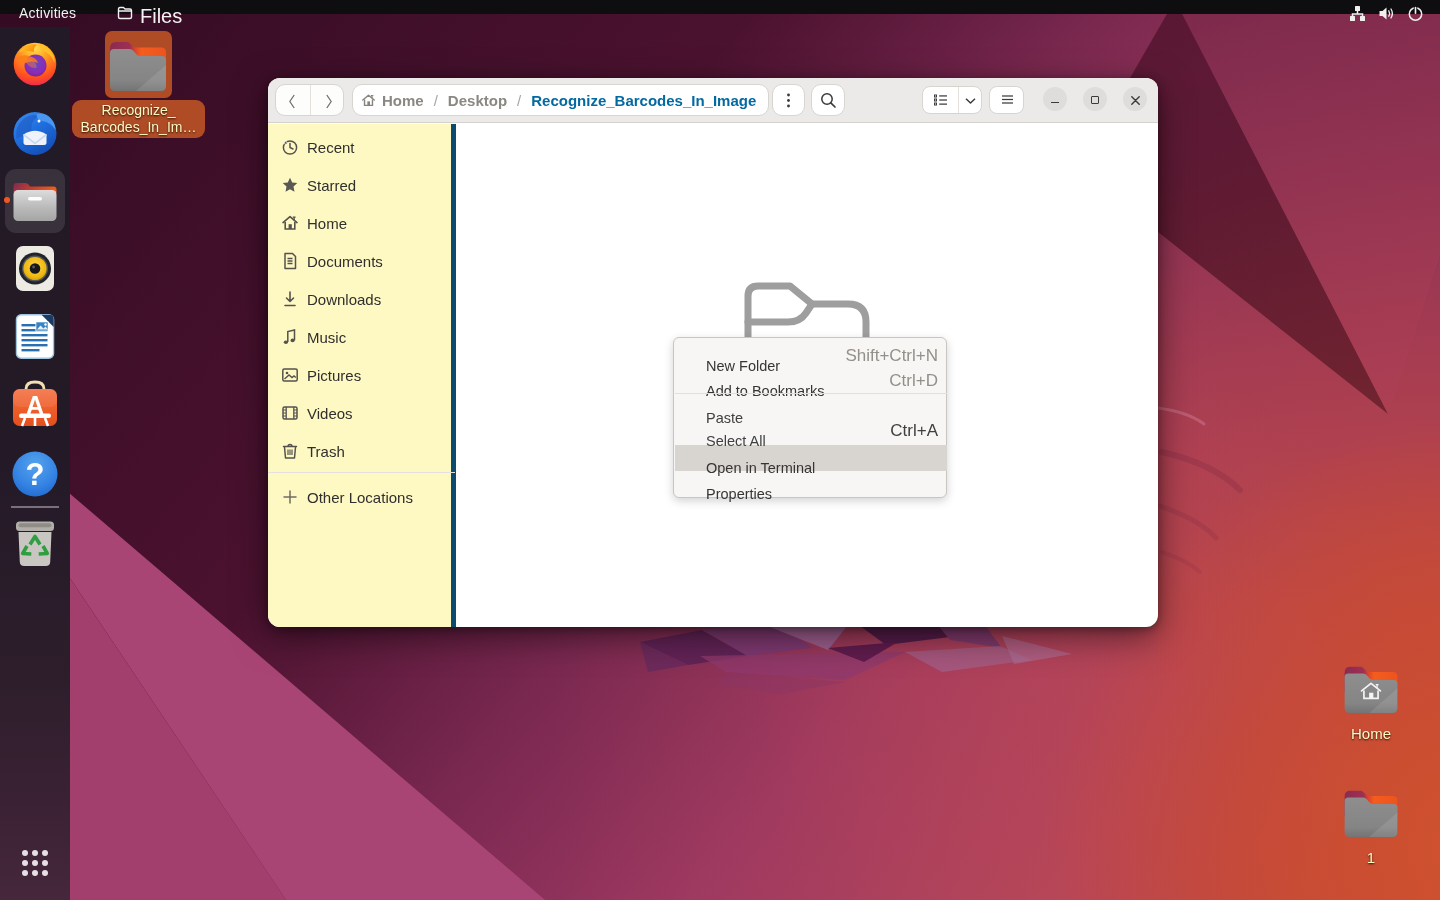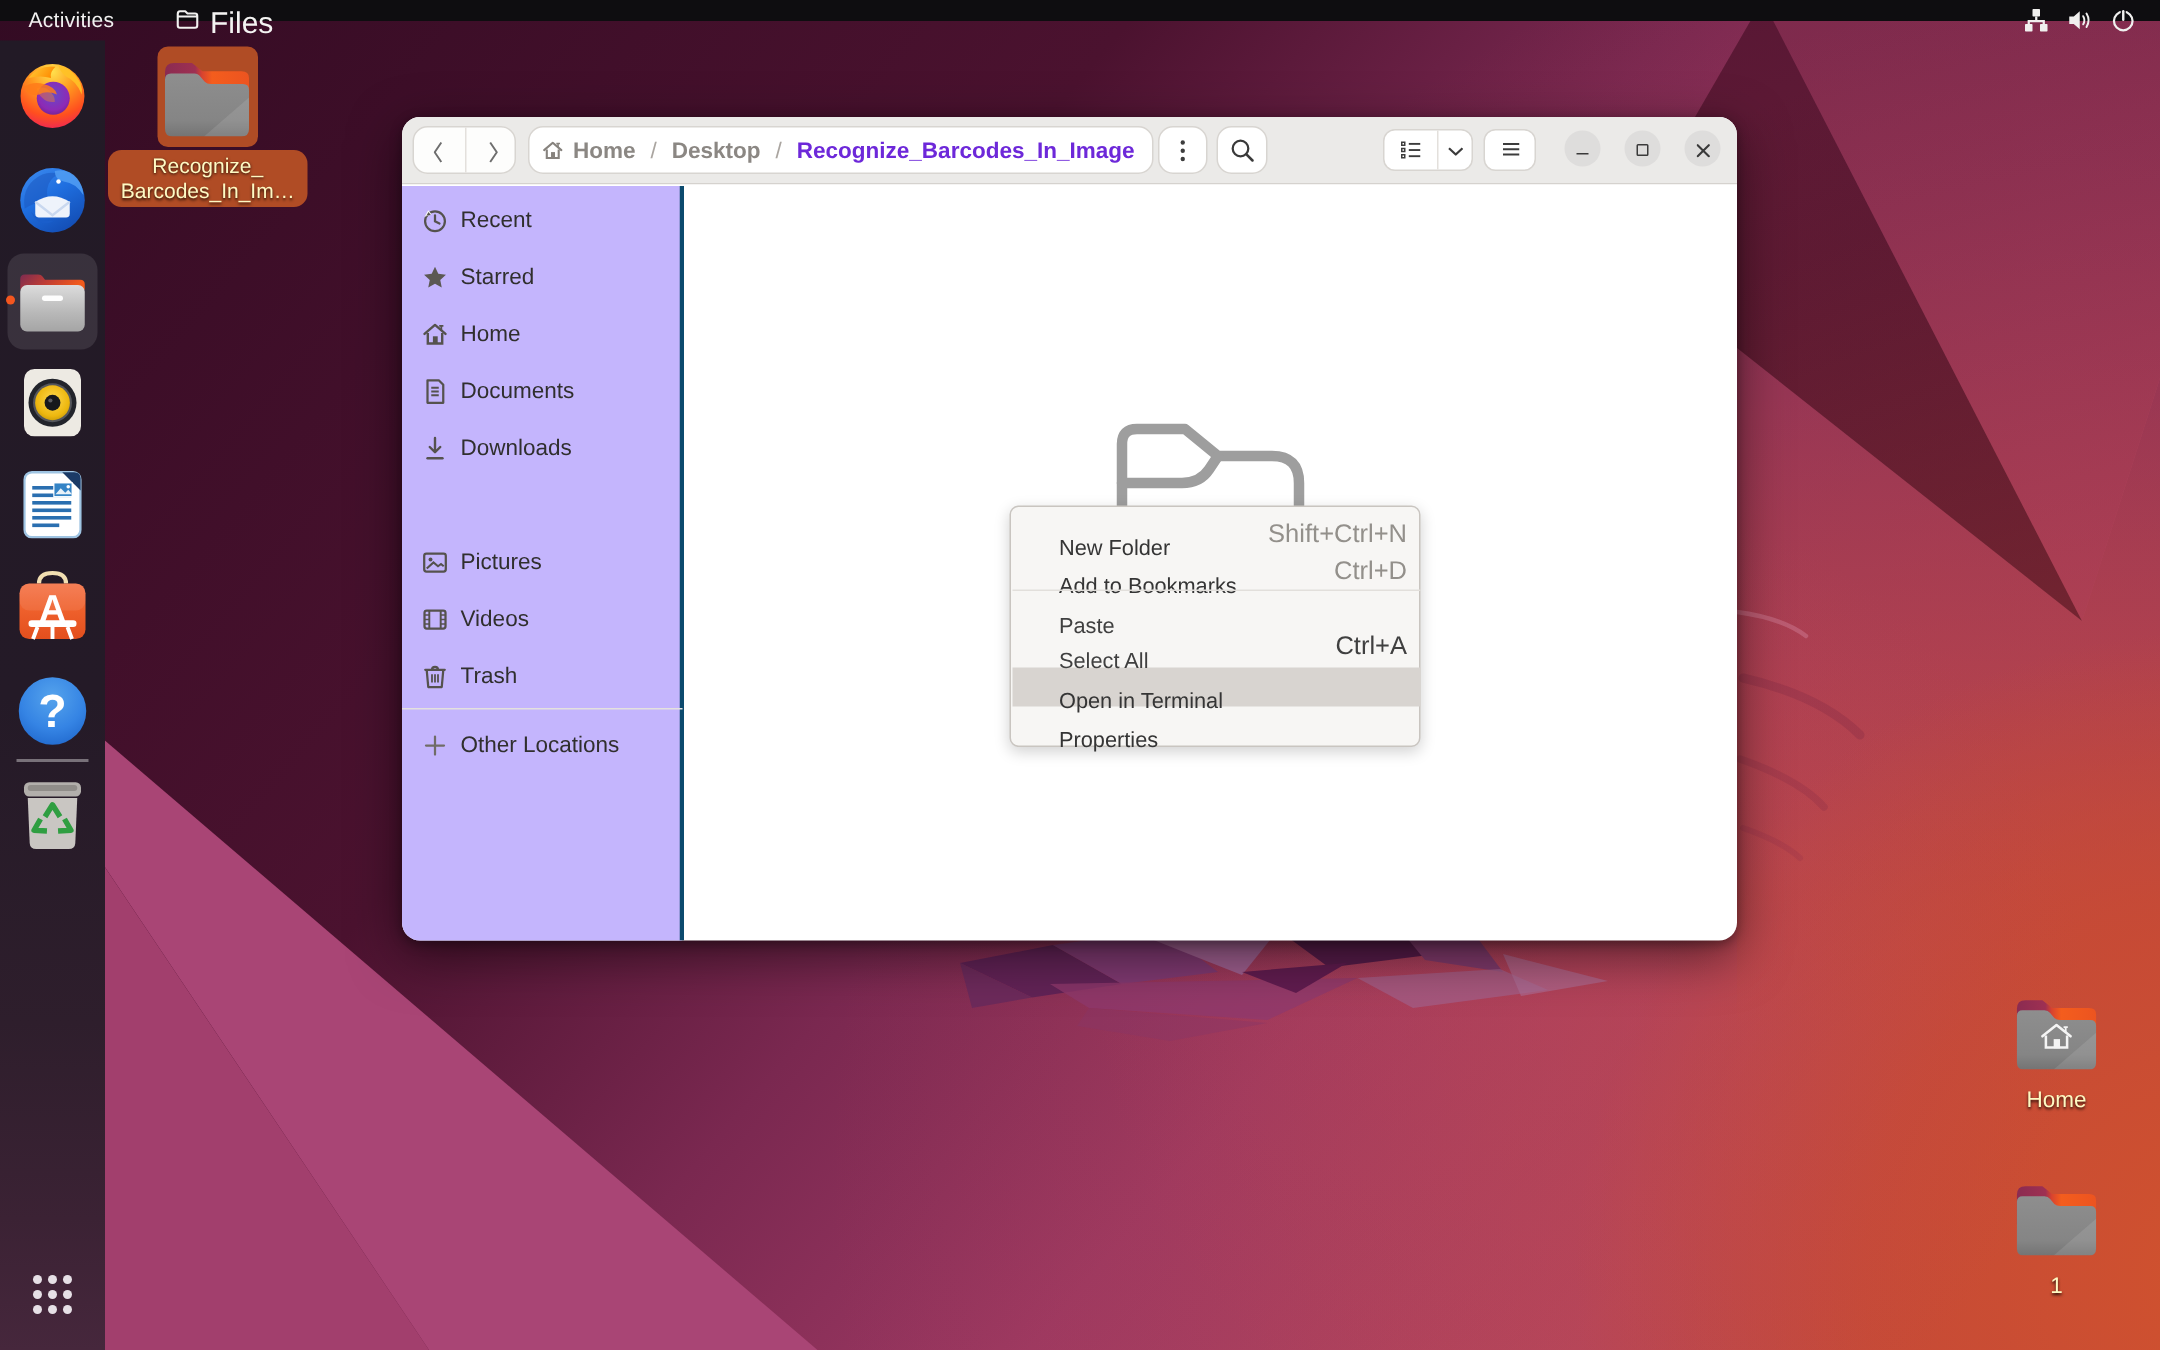"Recognize_Barcodes_In_Image" span { color: #6d28d9 -> #0369a1 }
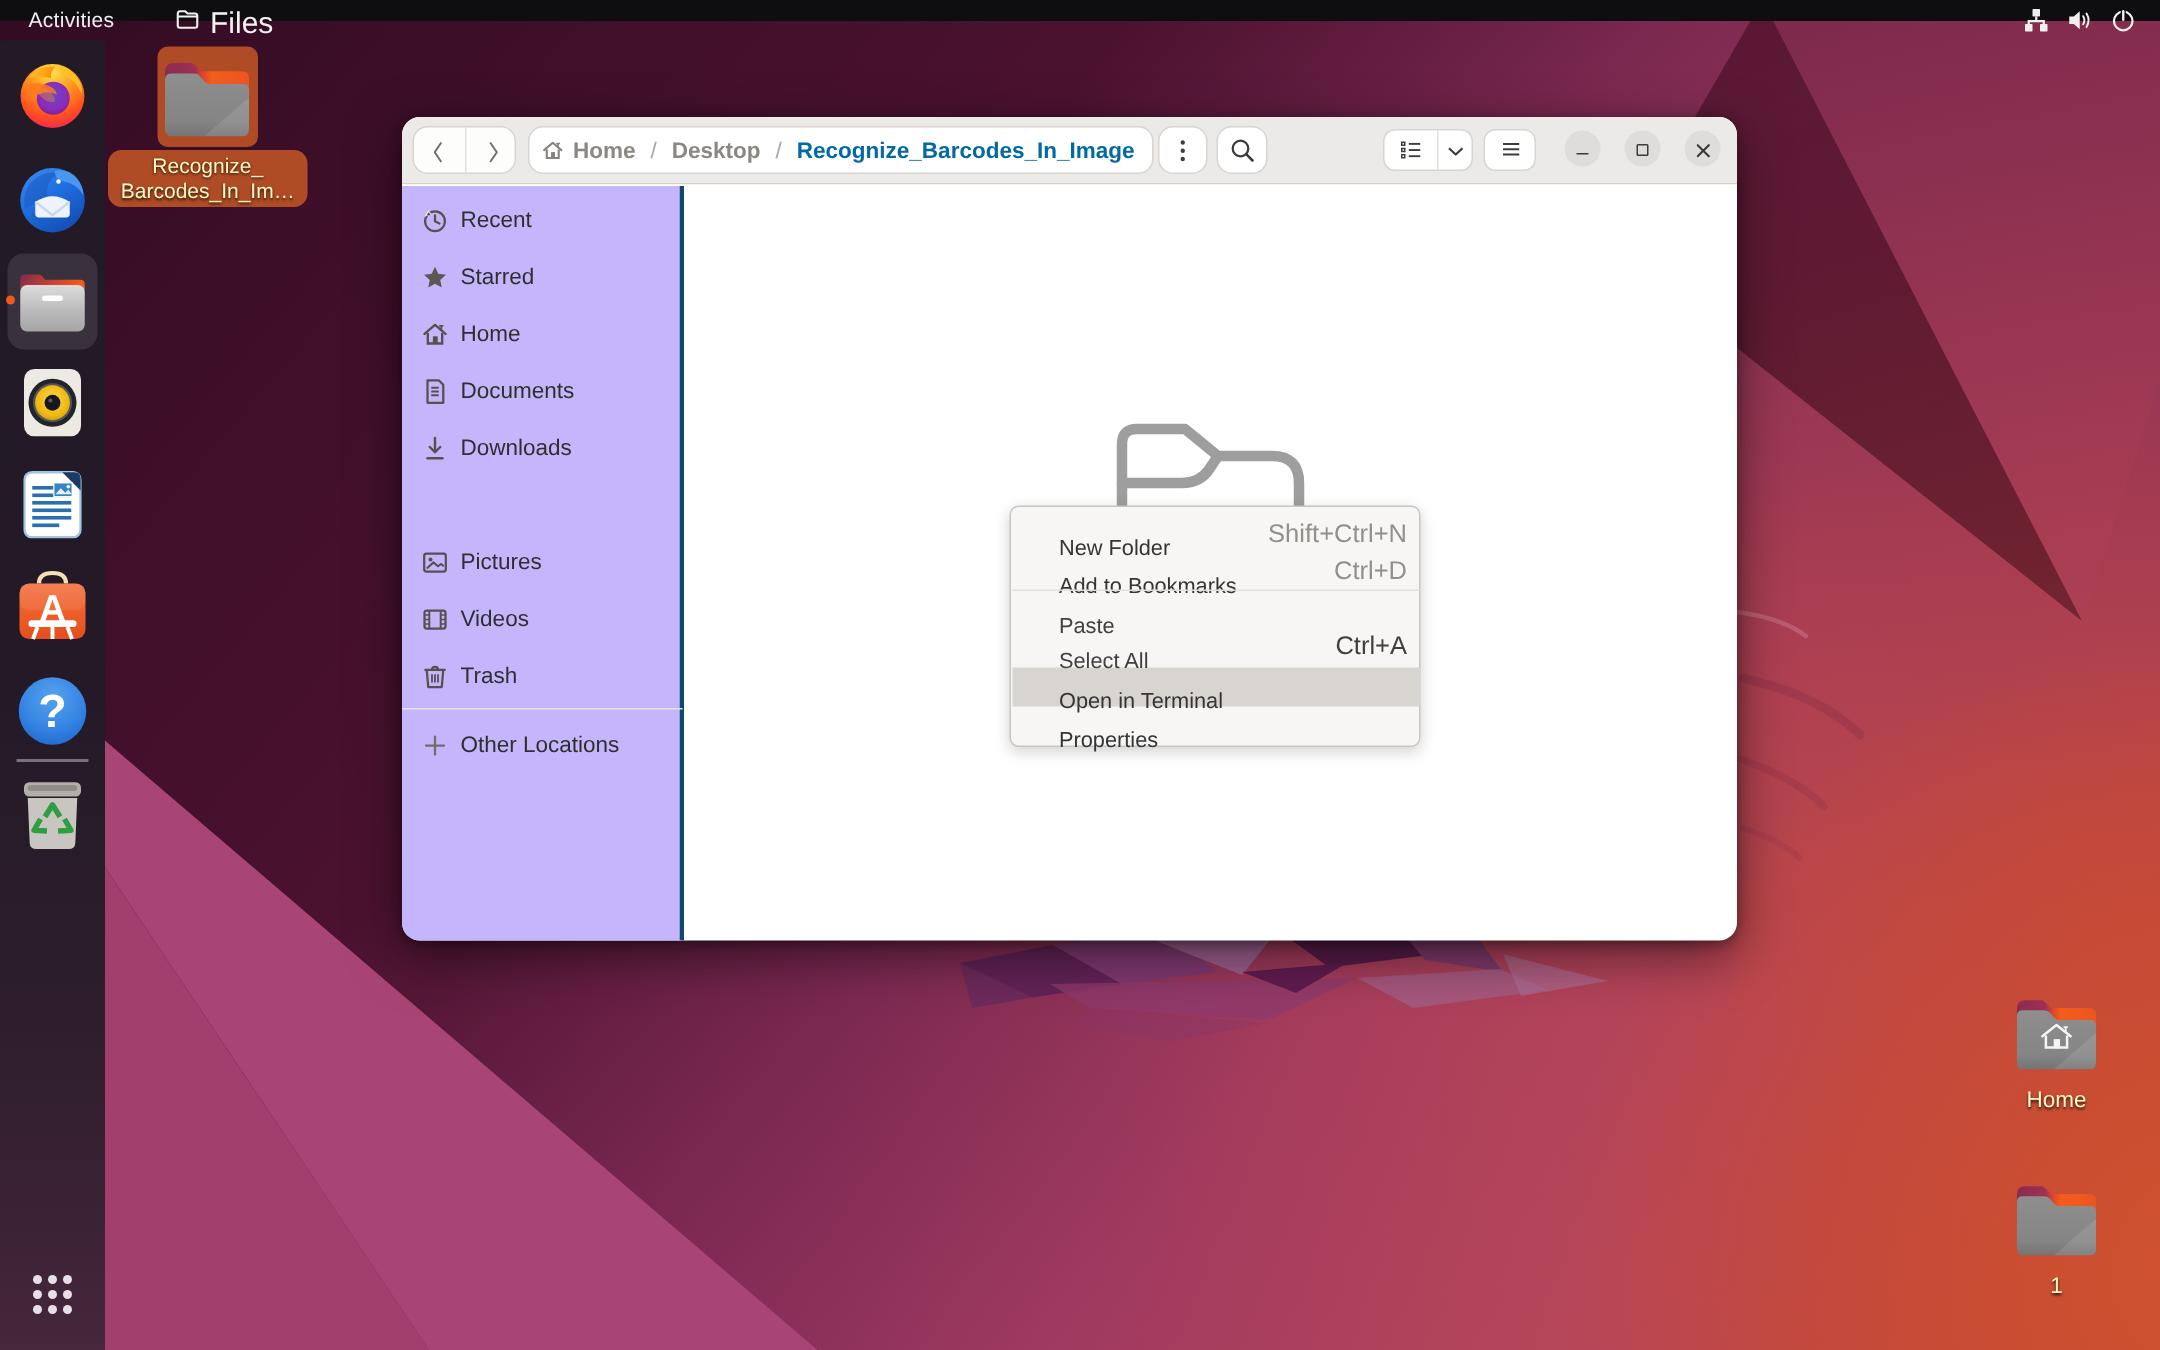"Recent" #sidebar { background: #c4b5fd -> #fef9c3; border-right: 3px solid #0c4a6e -> 5px solid #0c4a6e }
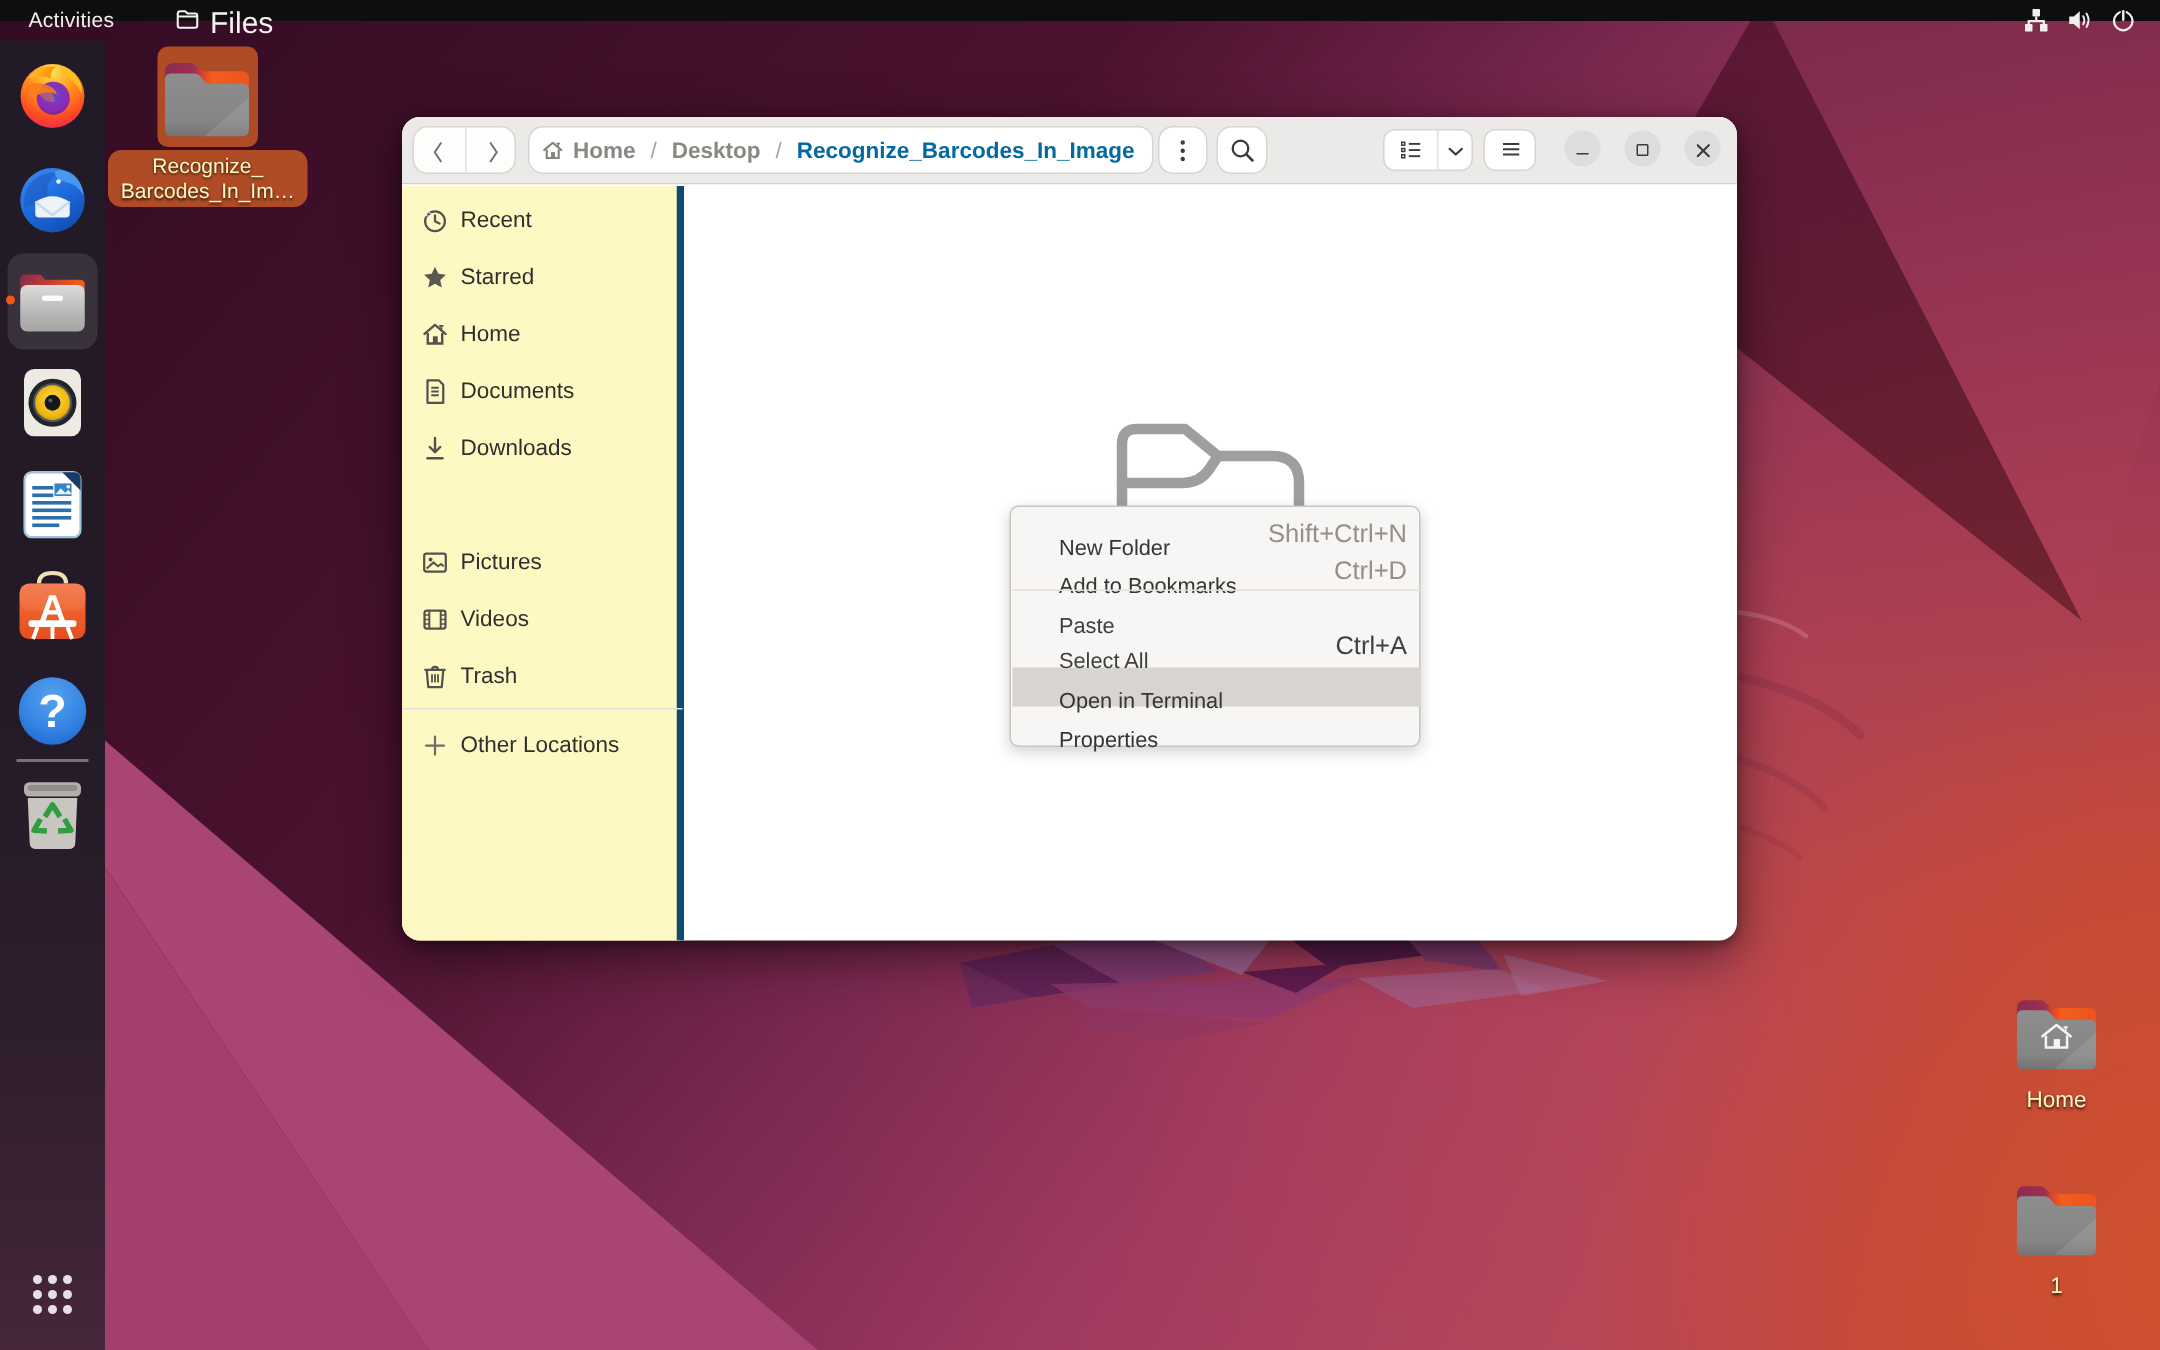"Music" div.srow { html: none -> <div> <svg> <path></path> <ellipse></ellipse> <ellipse></ellipse> </svg> <span>Music</span> </div> }
